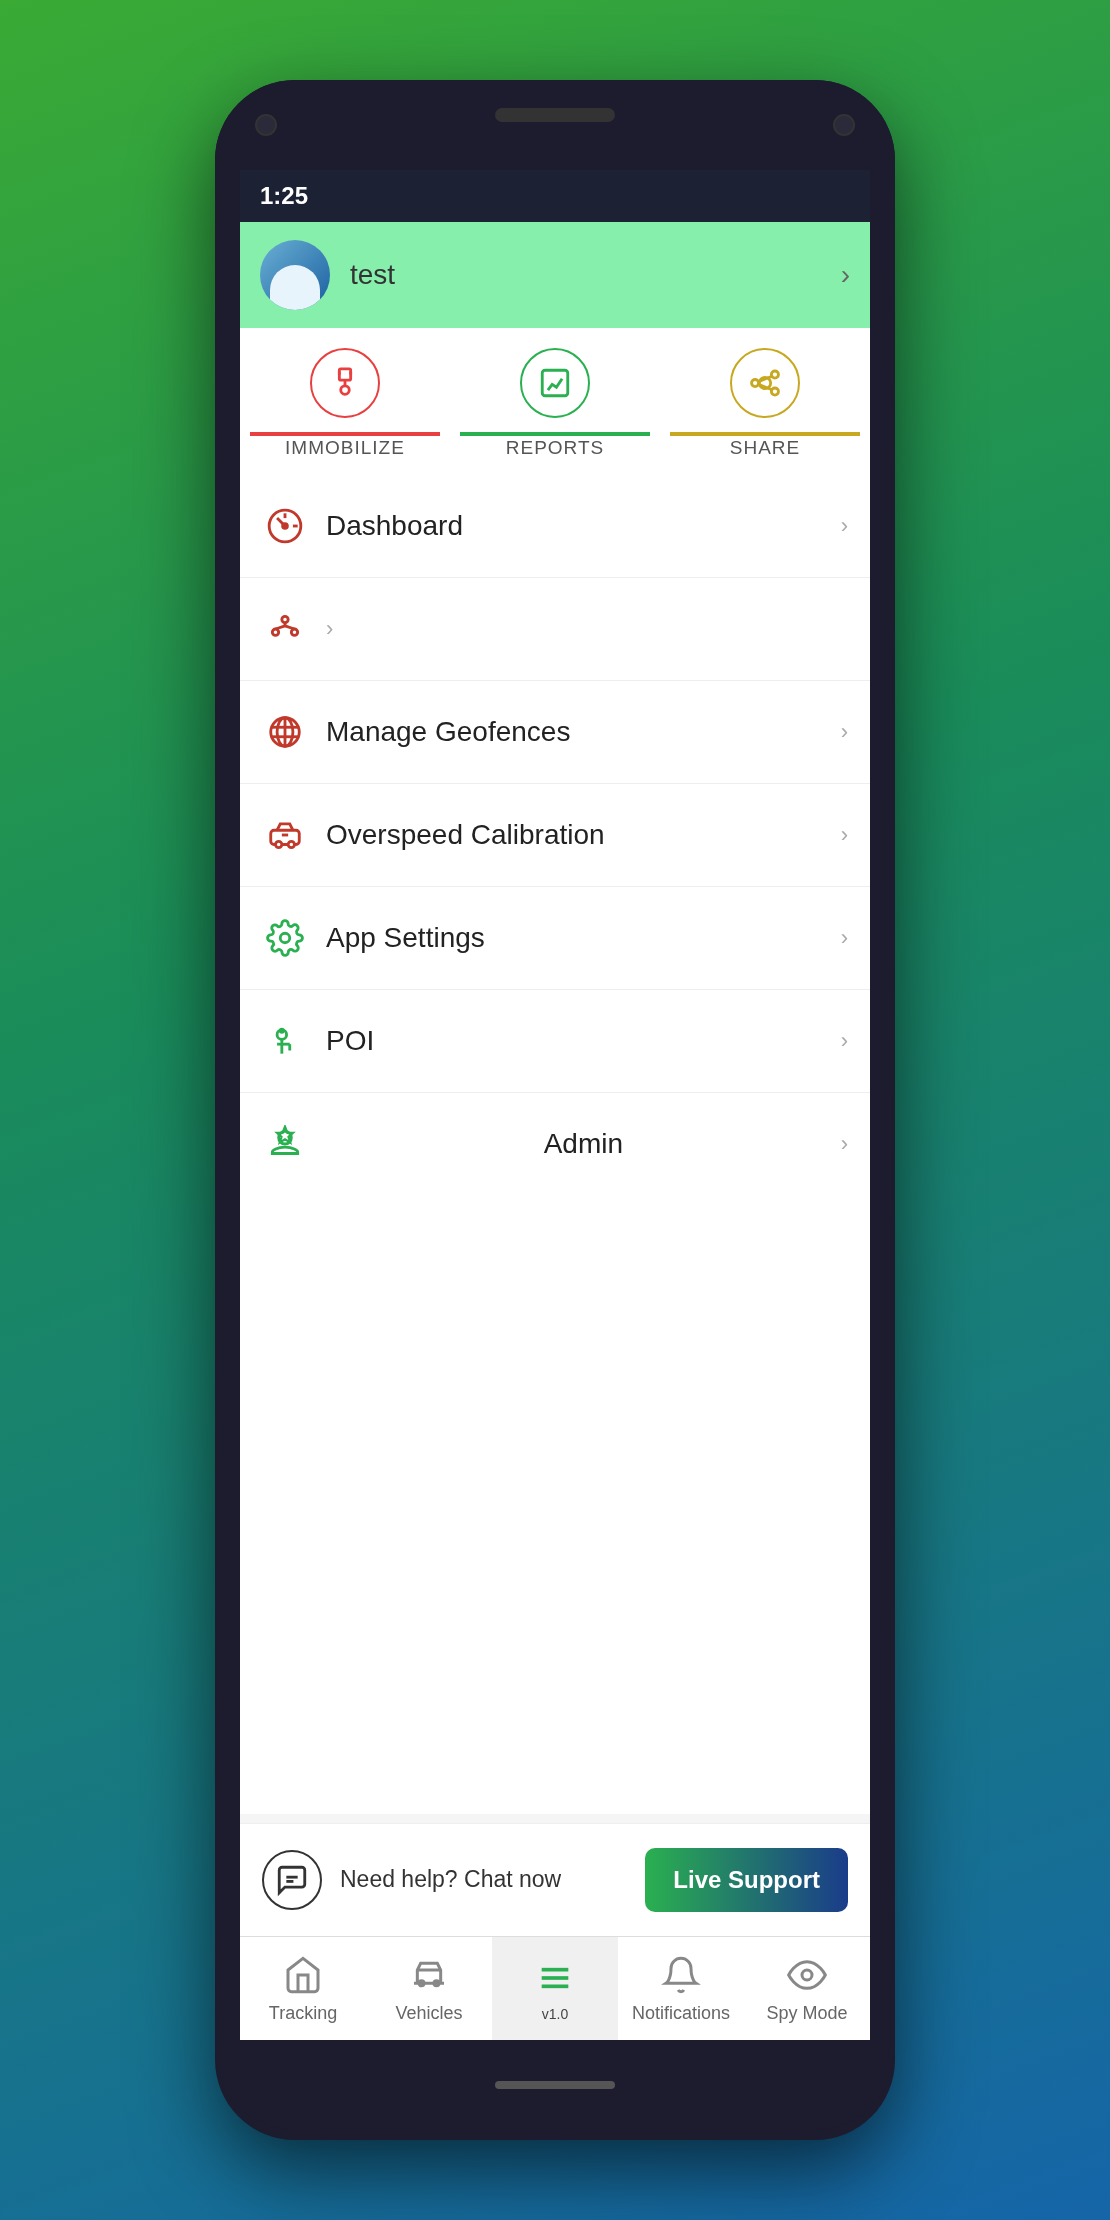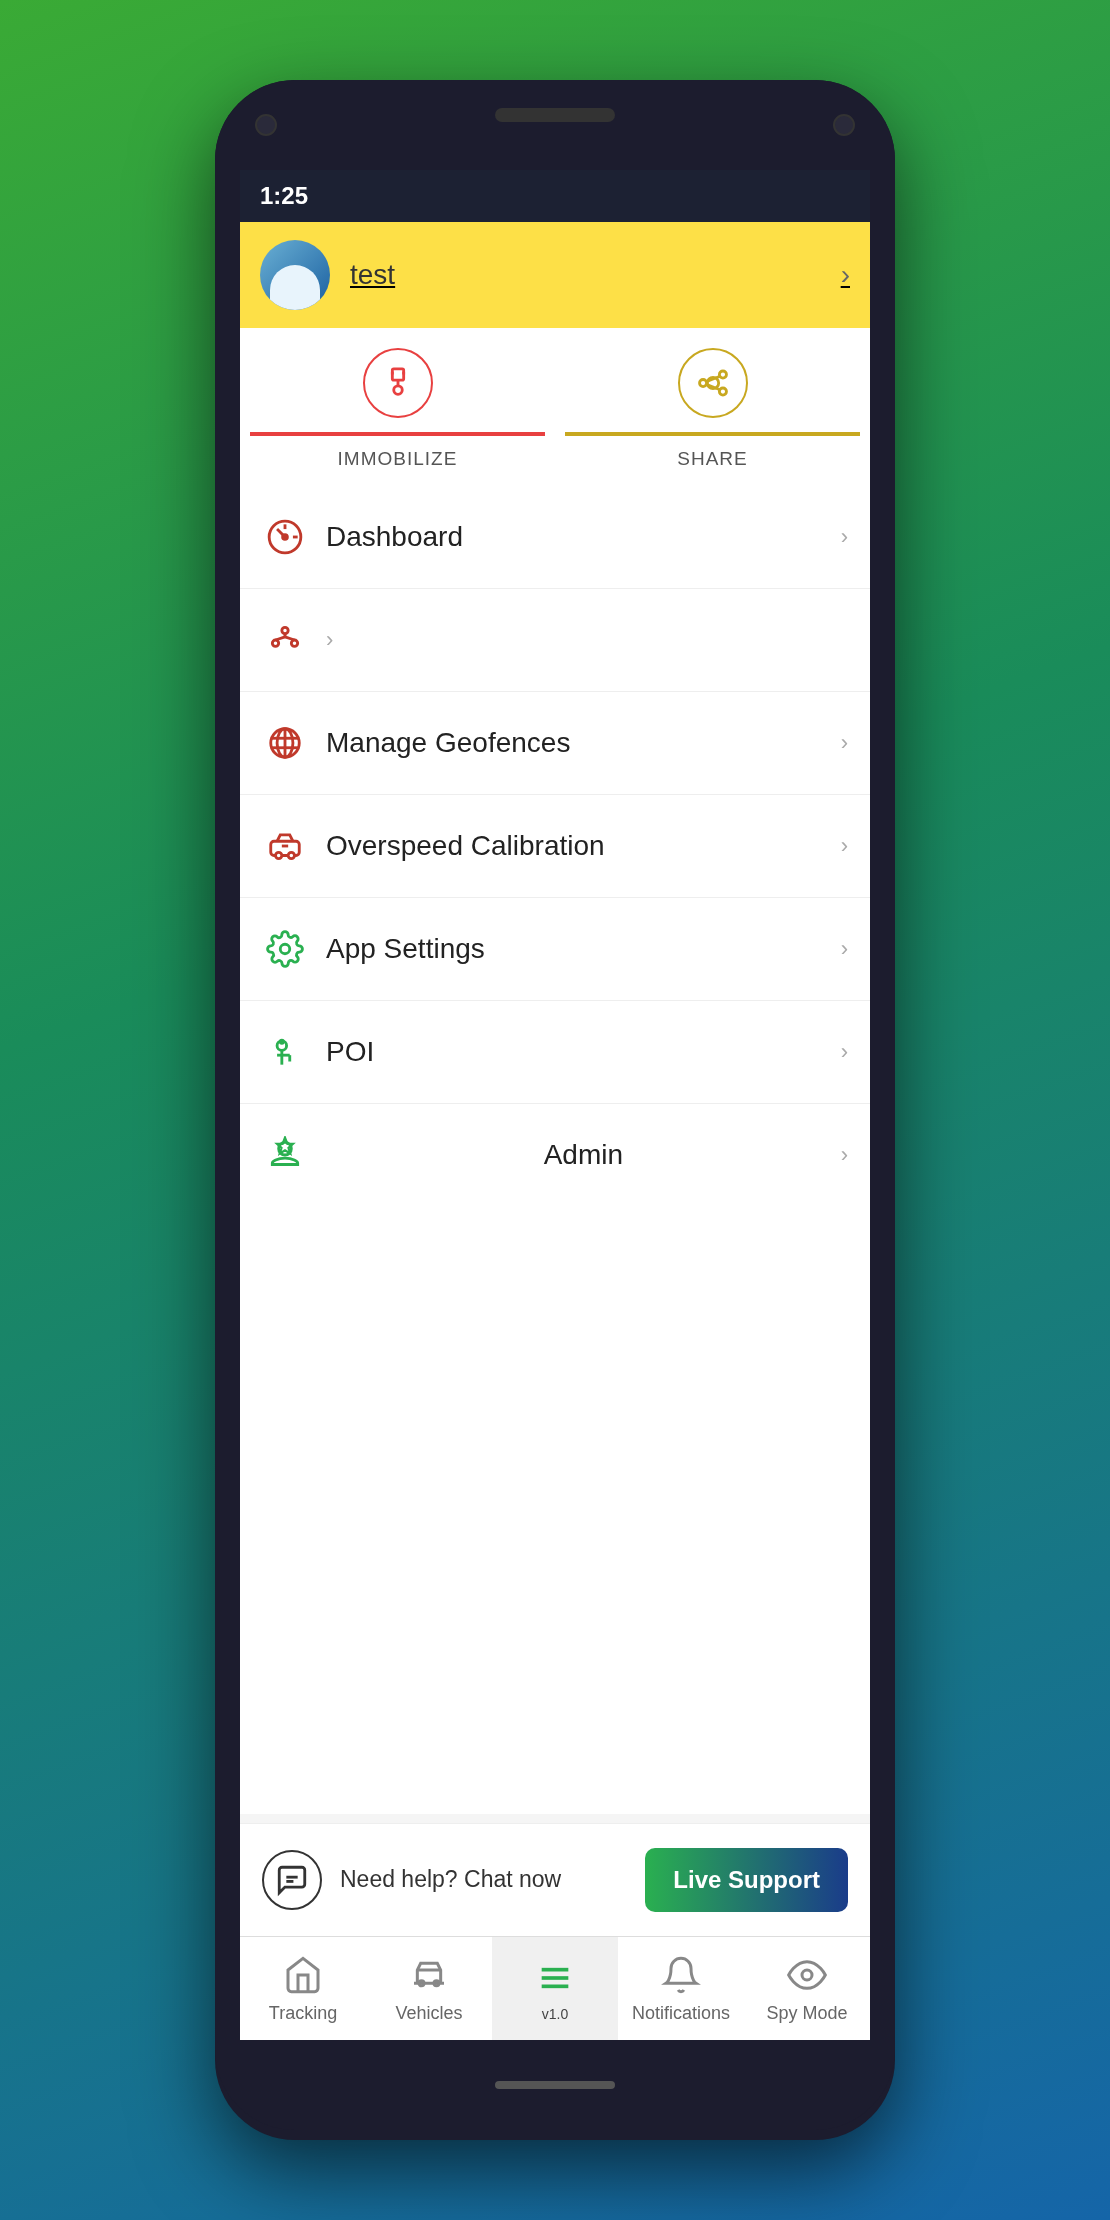"test" .profile-header { background: #fde047 -> #86efac; text-decoration: underline -> none }
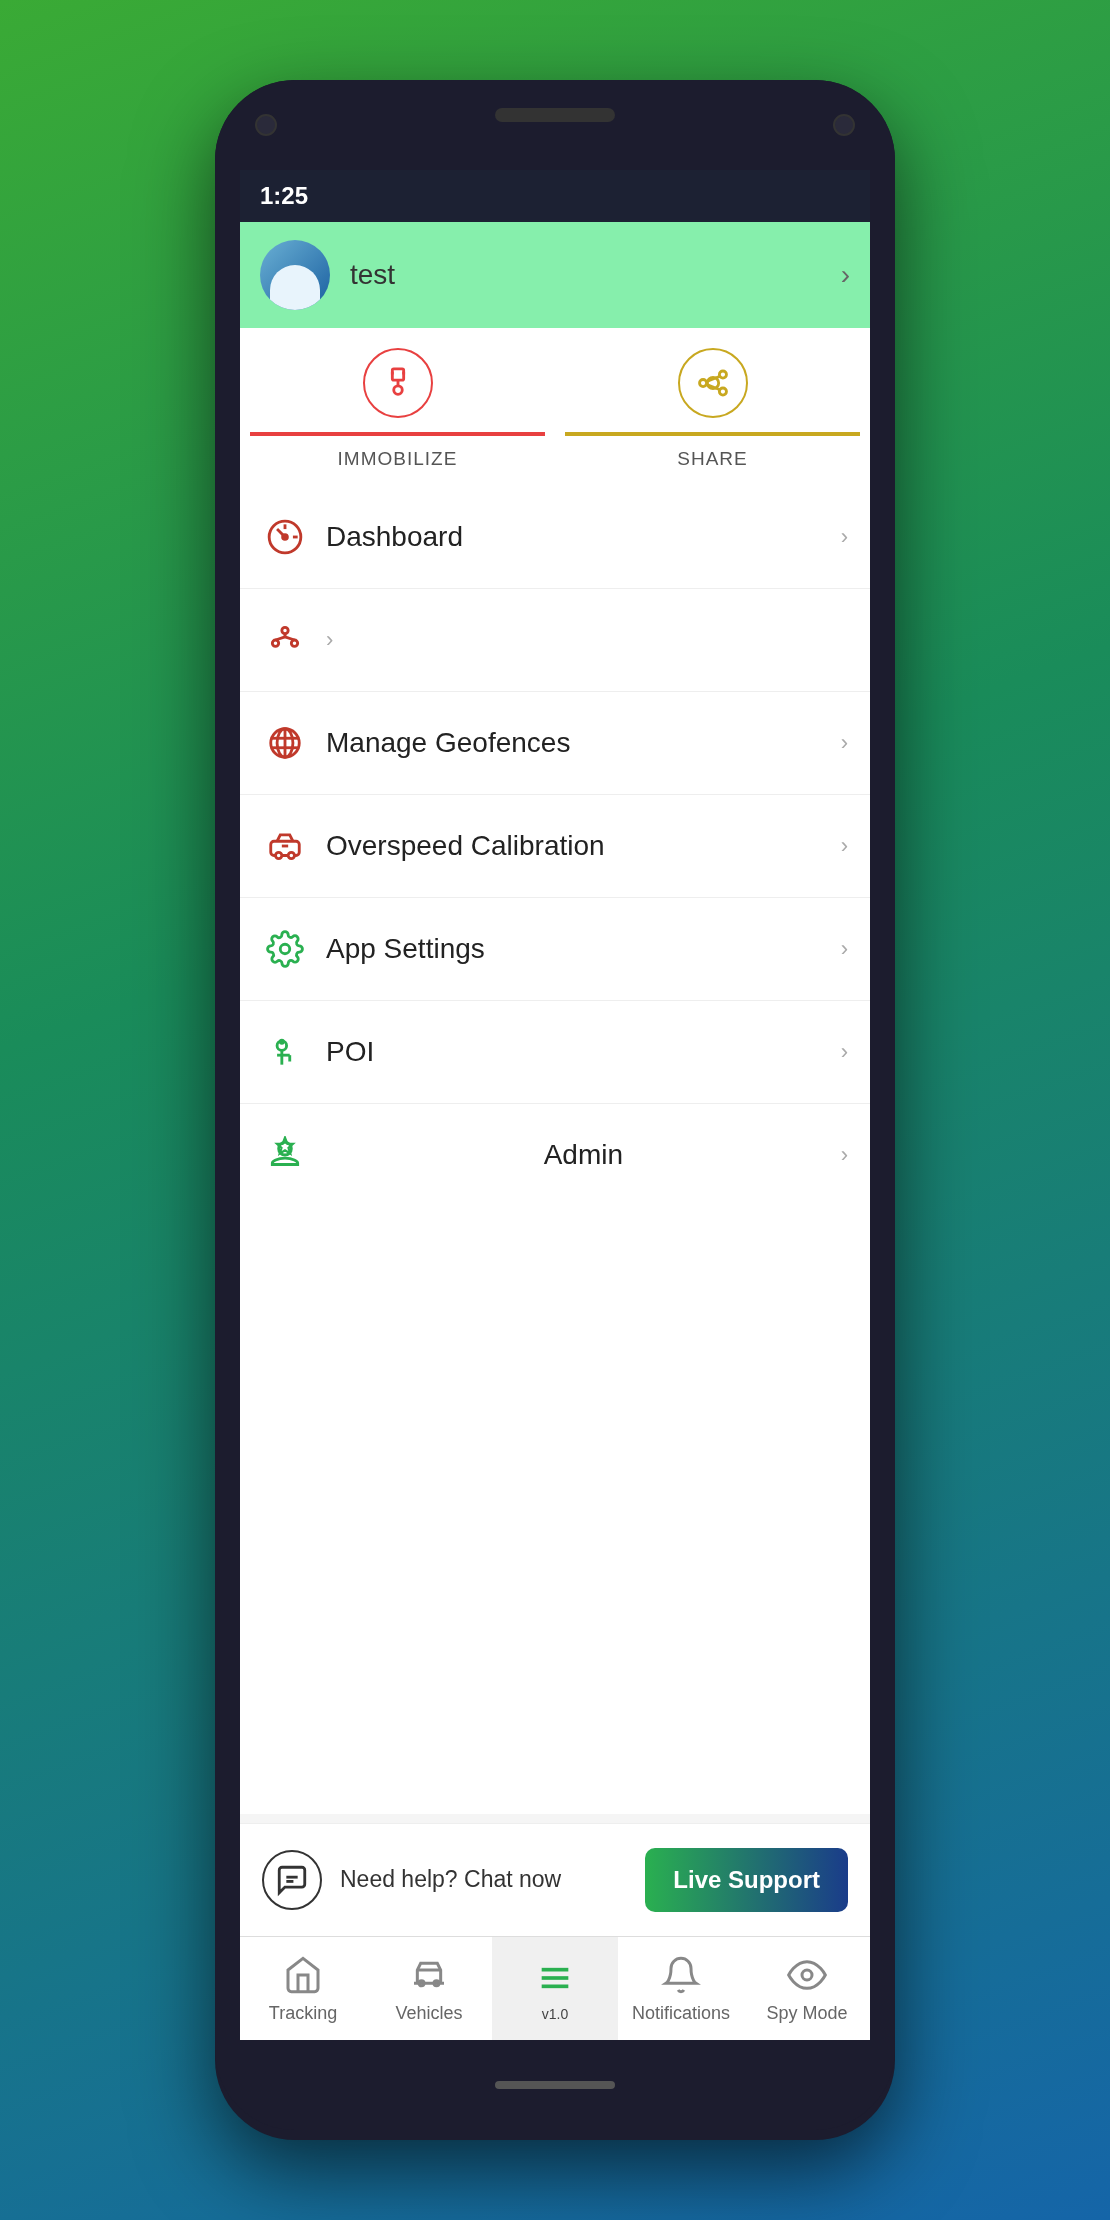"IMMOBILIZE" .quick-action-label { margin-top: 12px -> 1px }
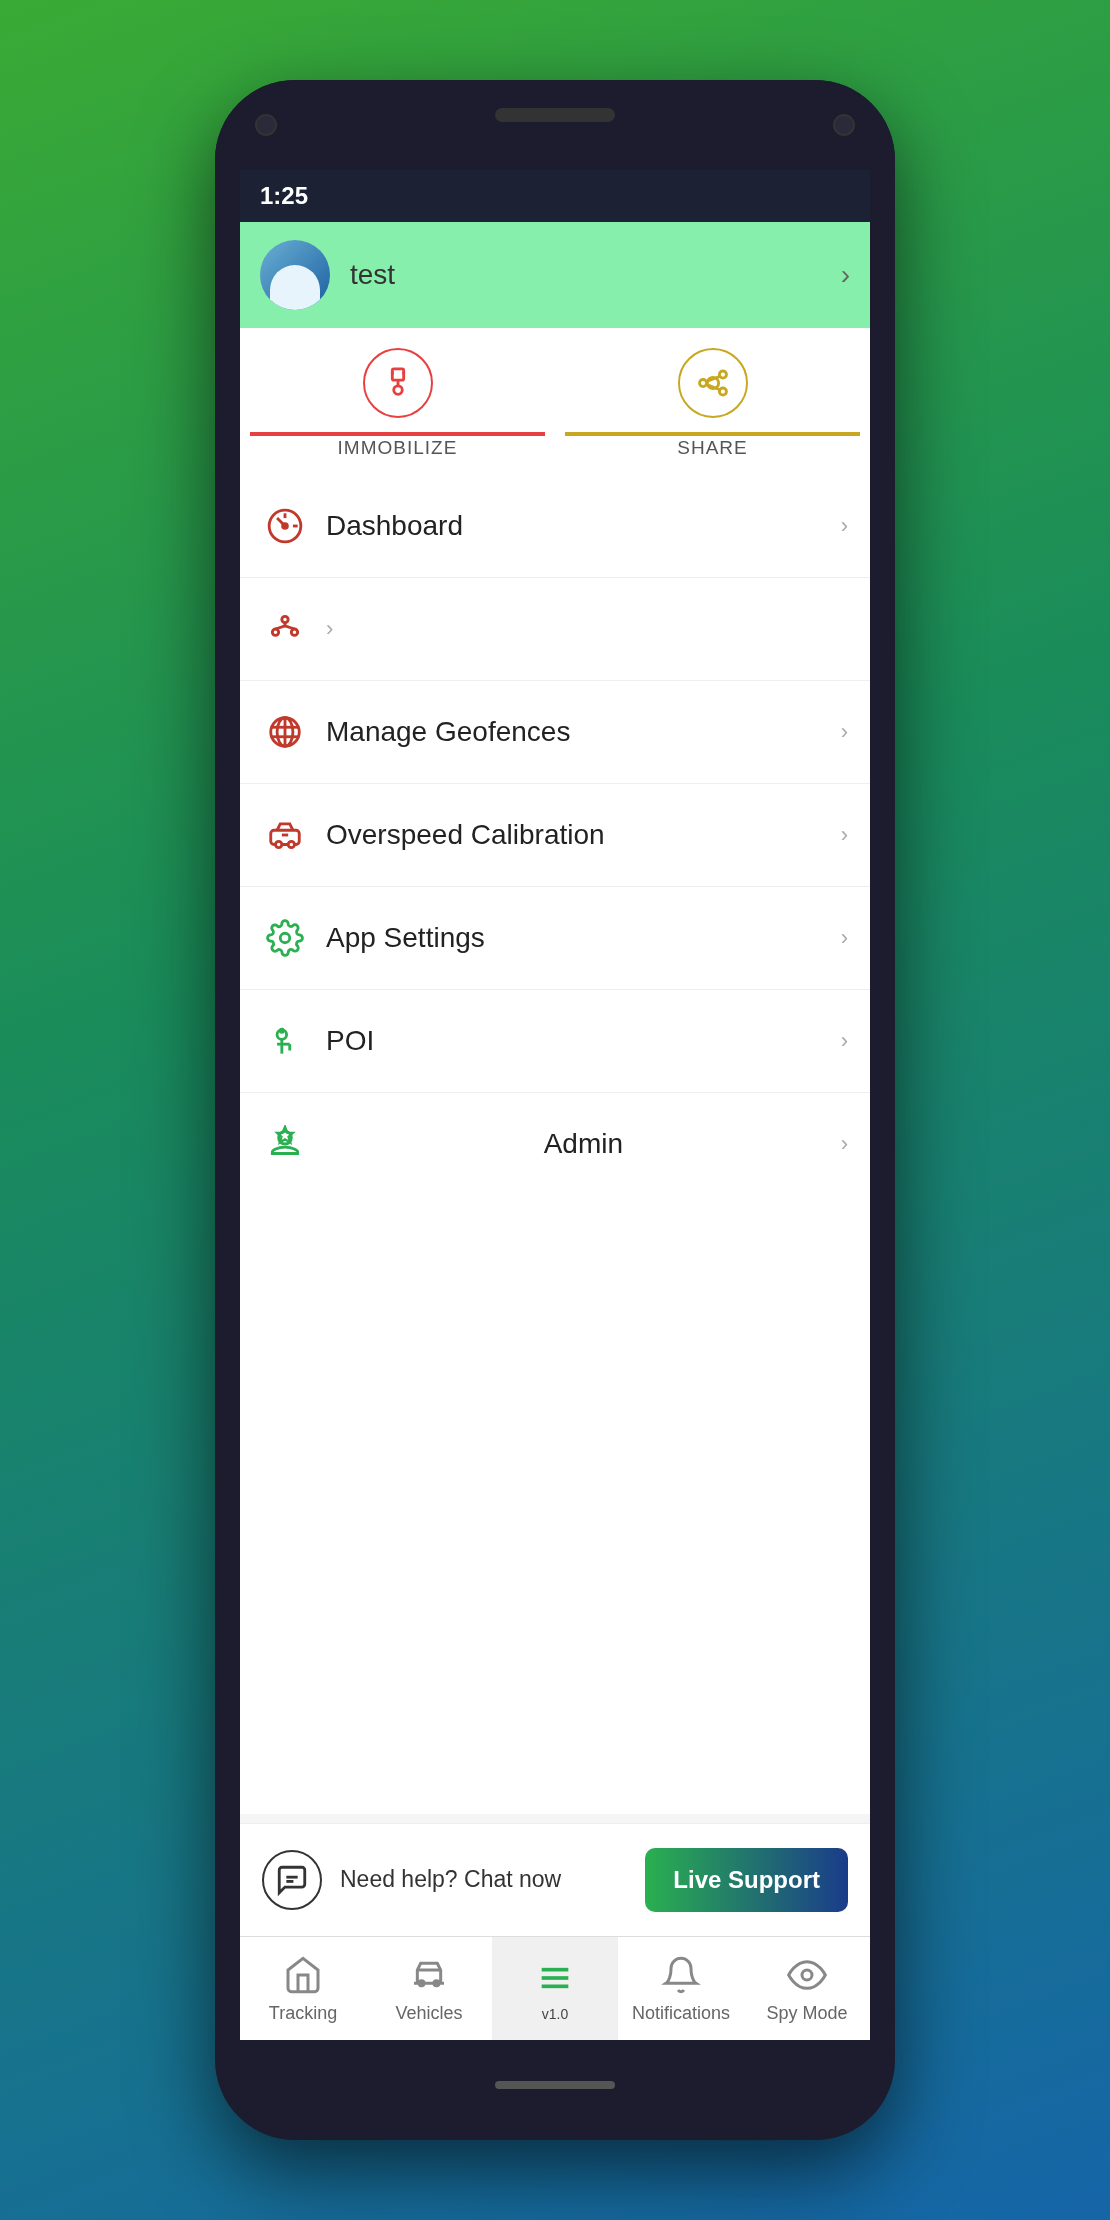"REPORTS" div.quick-action-item { html: none -> <div> <div> <svg> <rect></rect> <polyline></polyline> </svg> </div> <div></div> <span>REPORTS</span> </div> }
